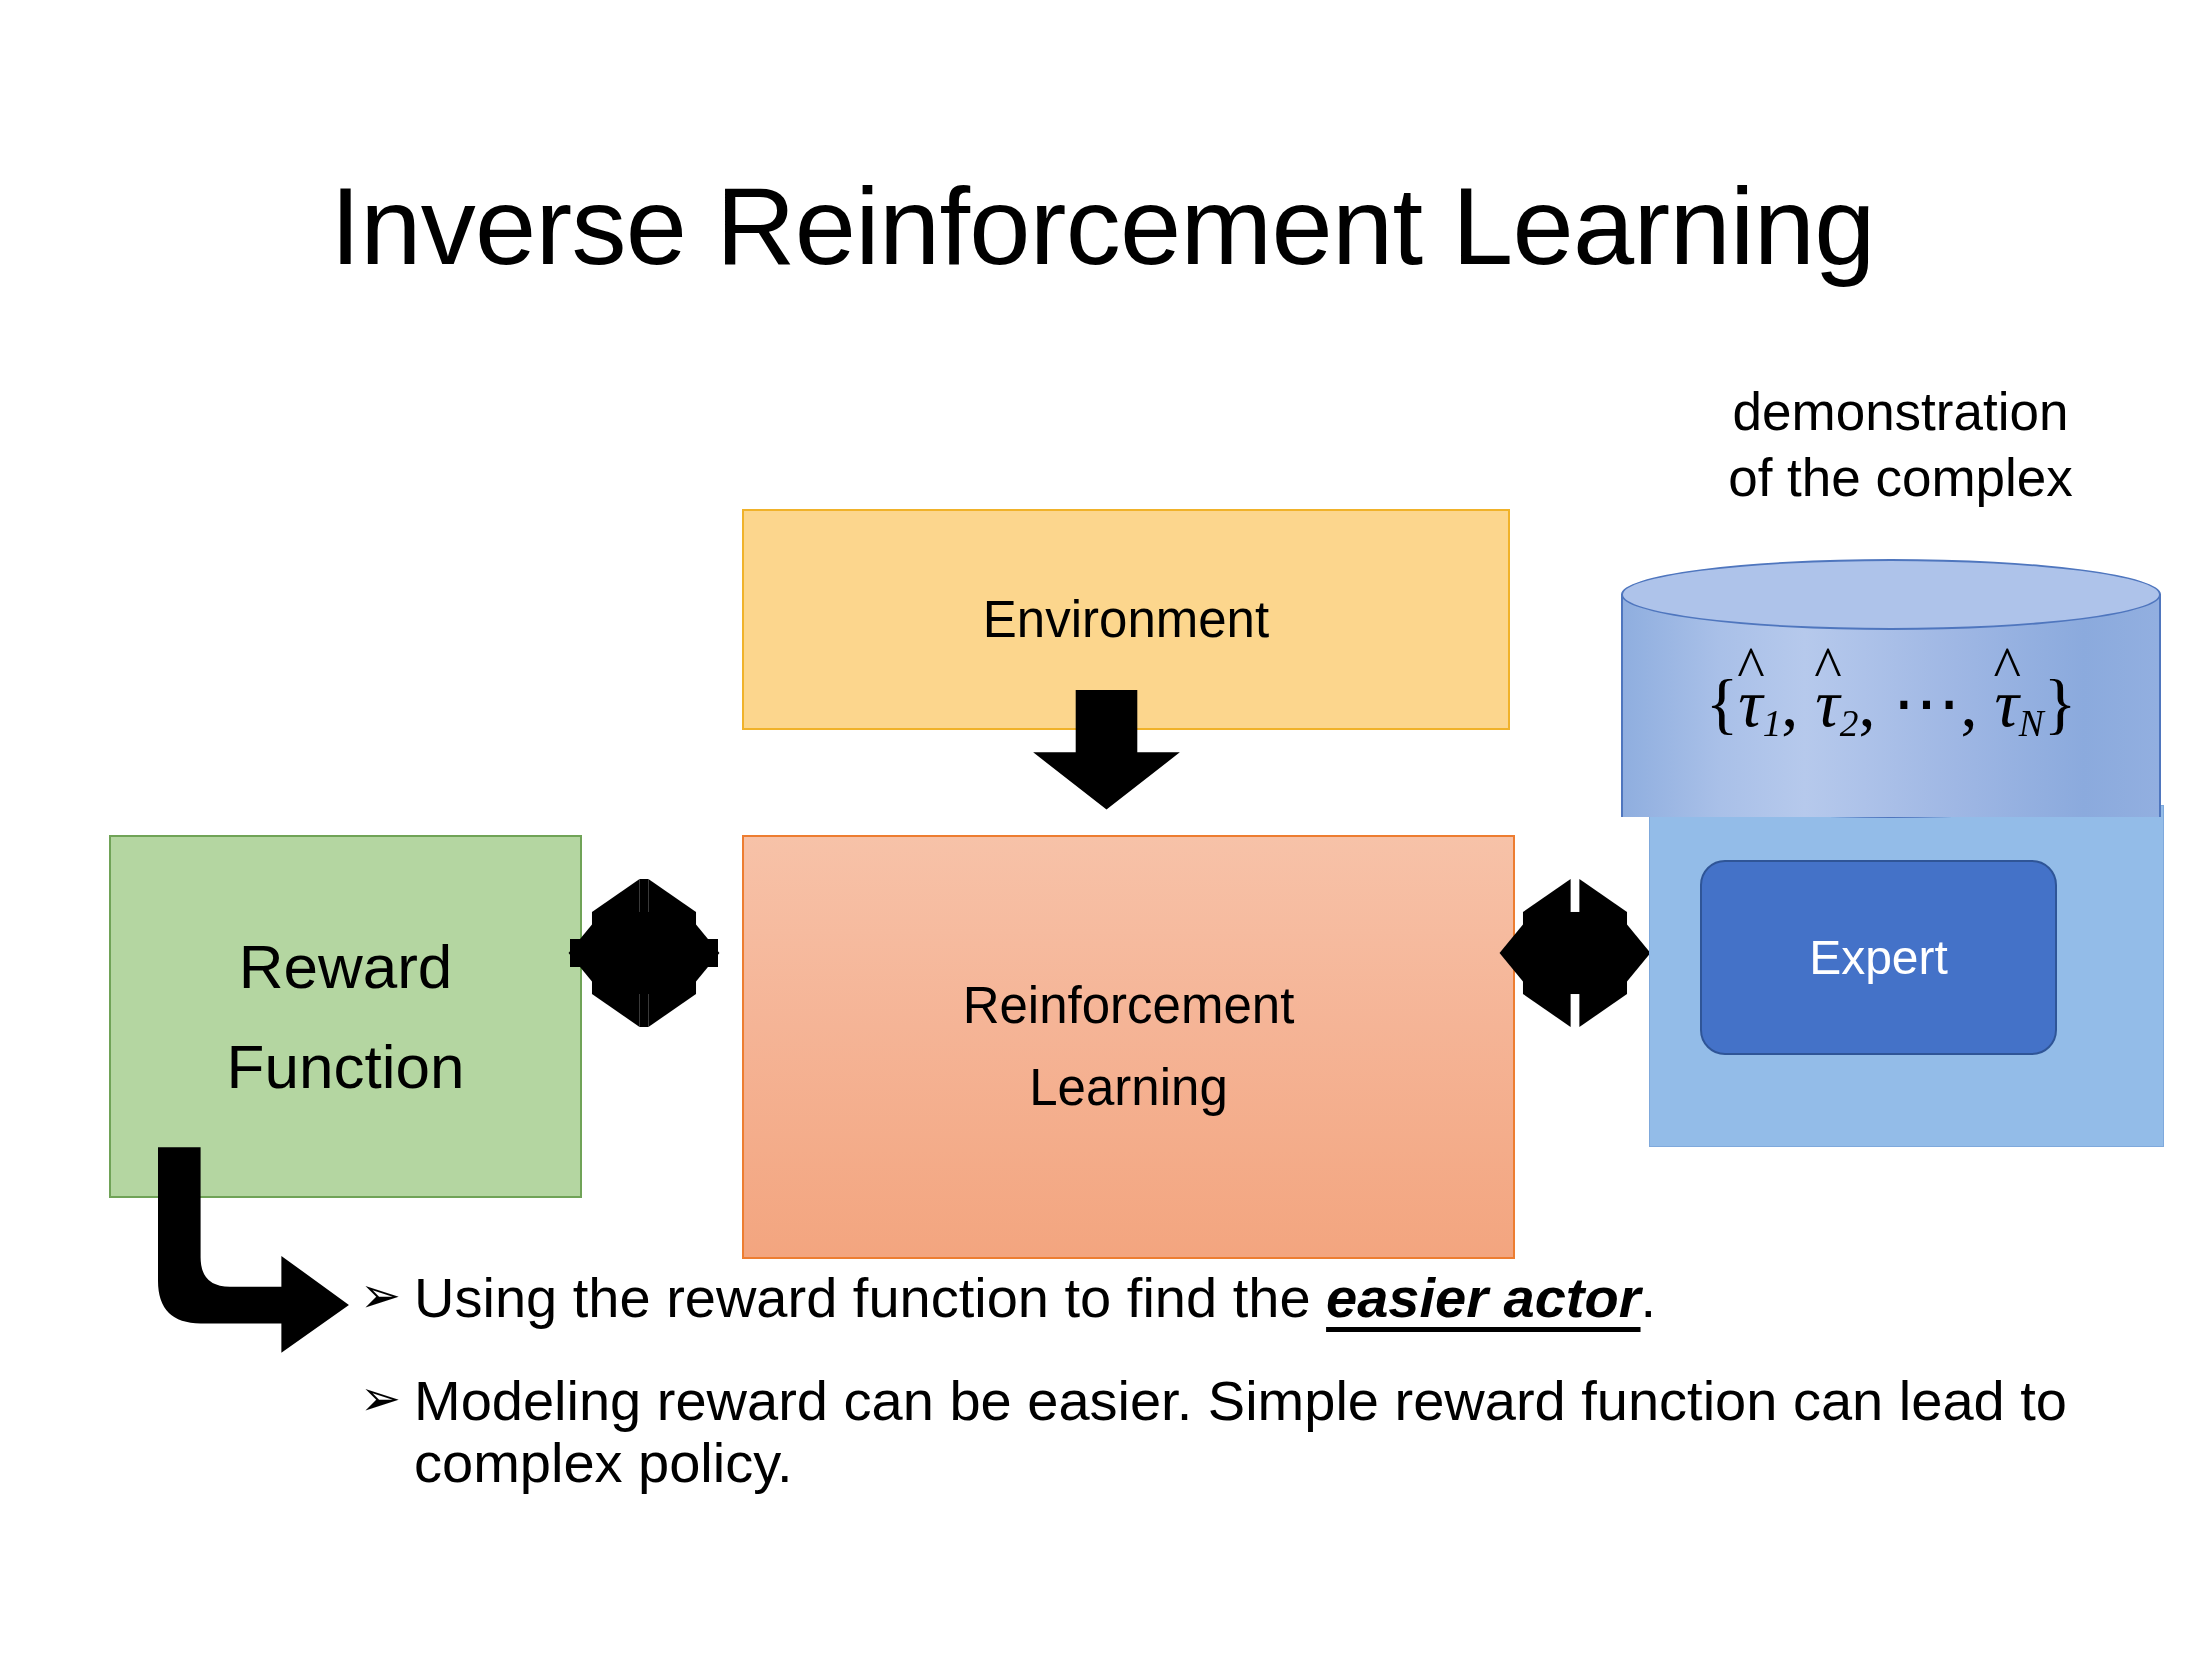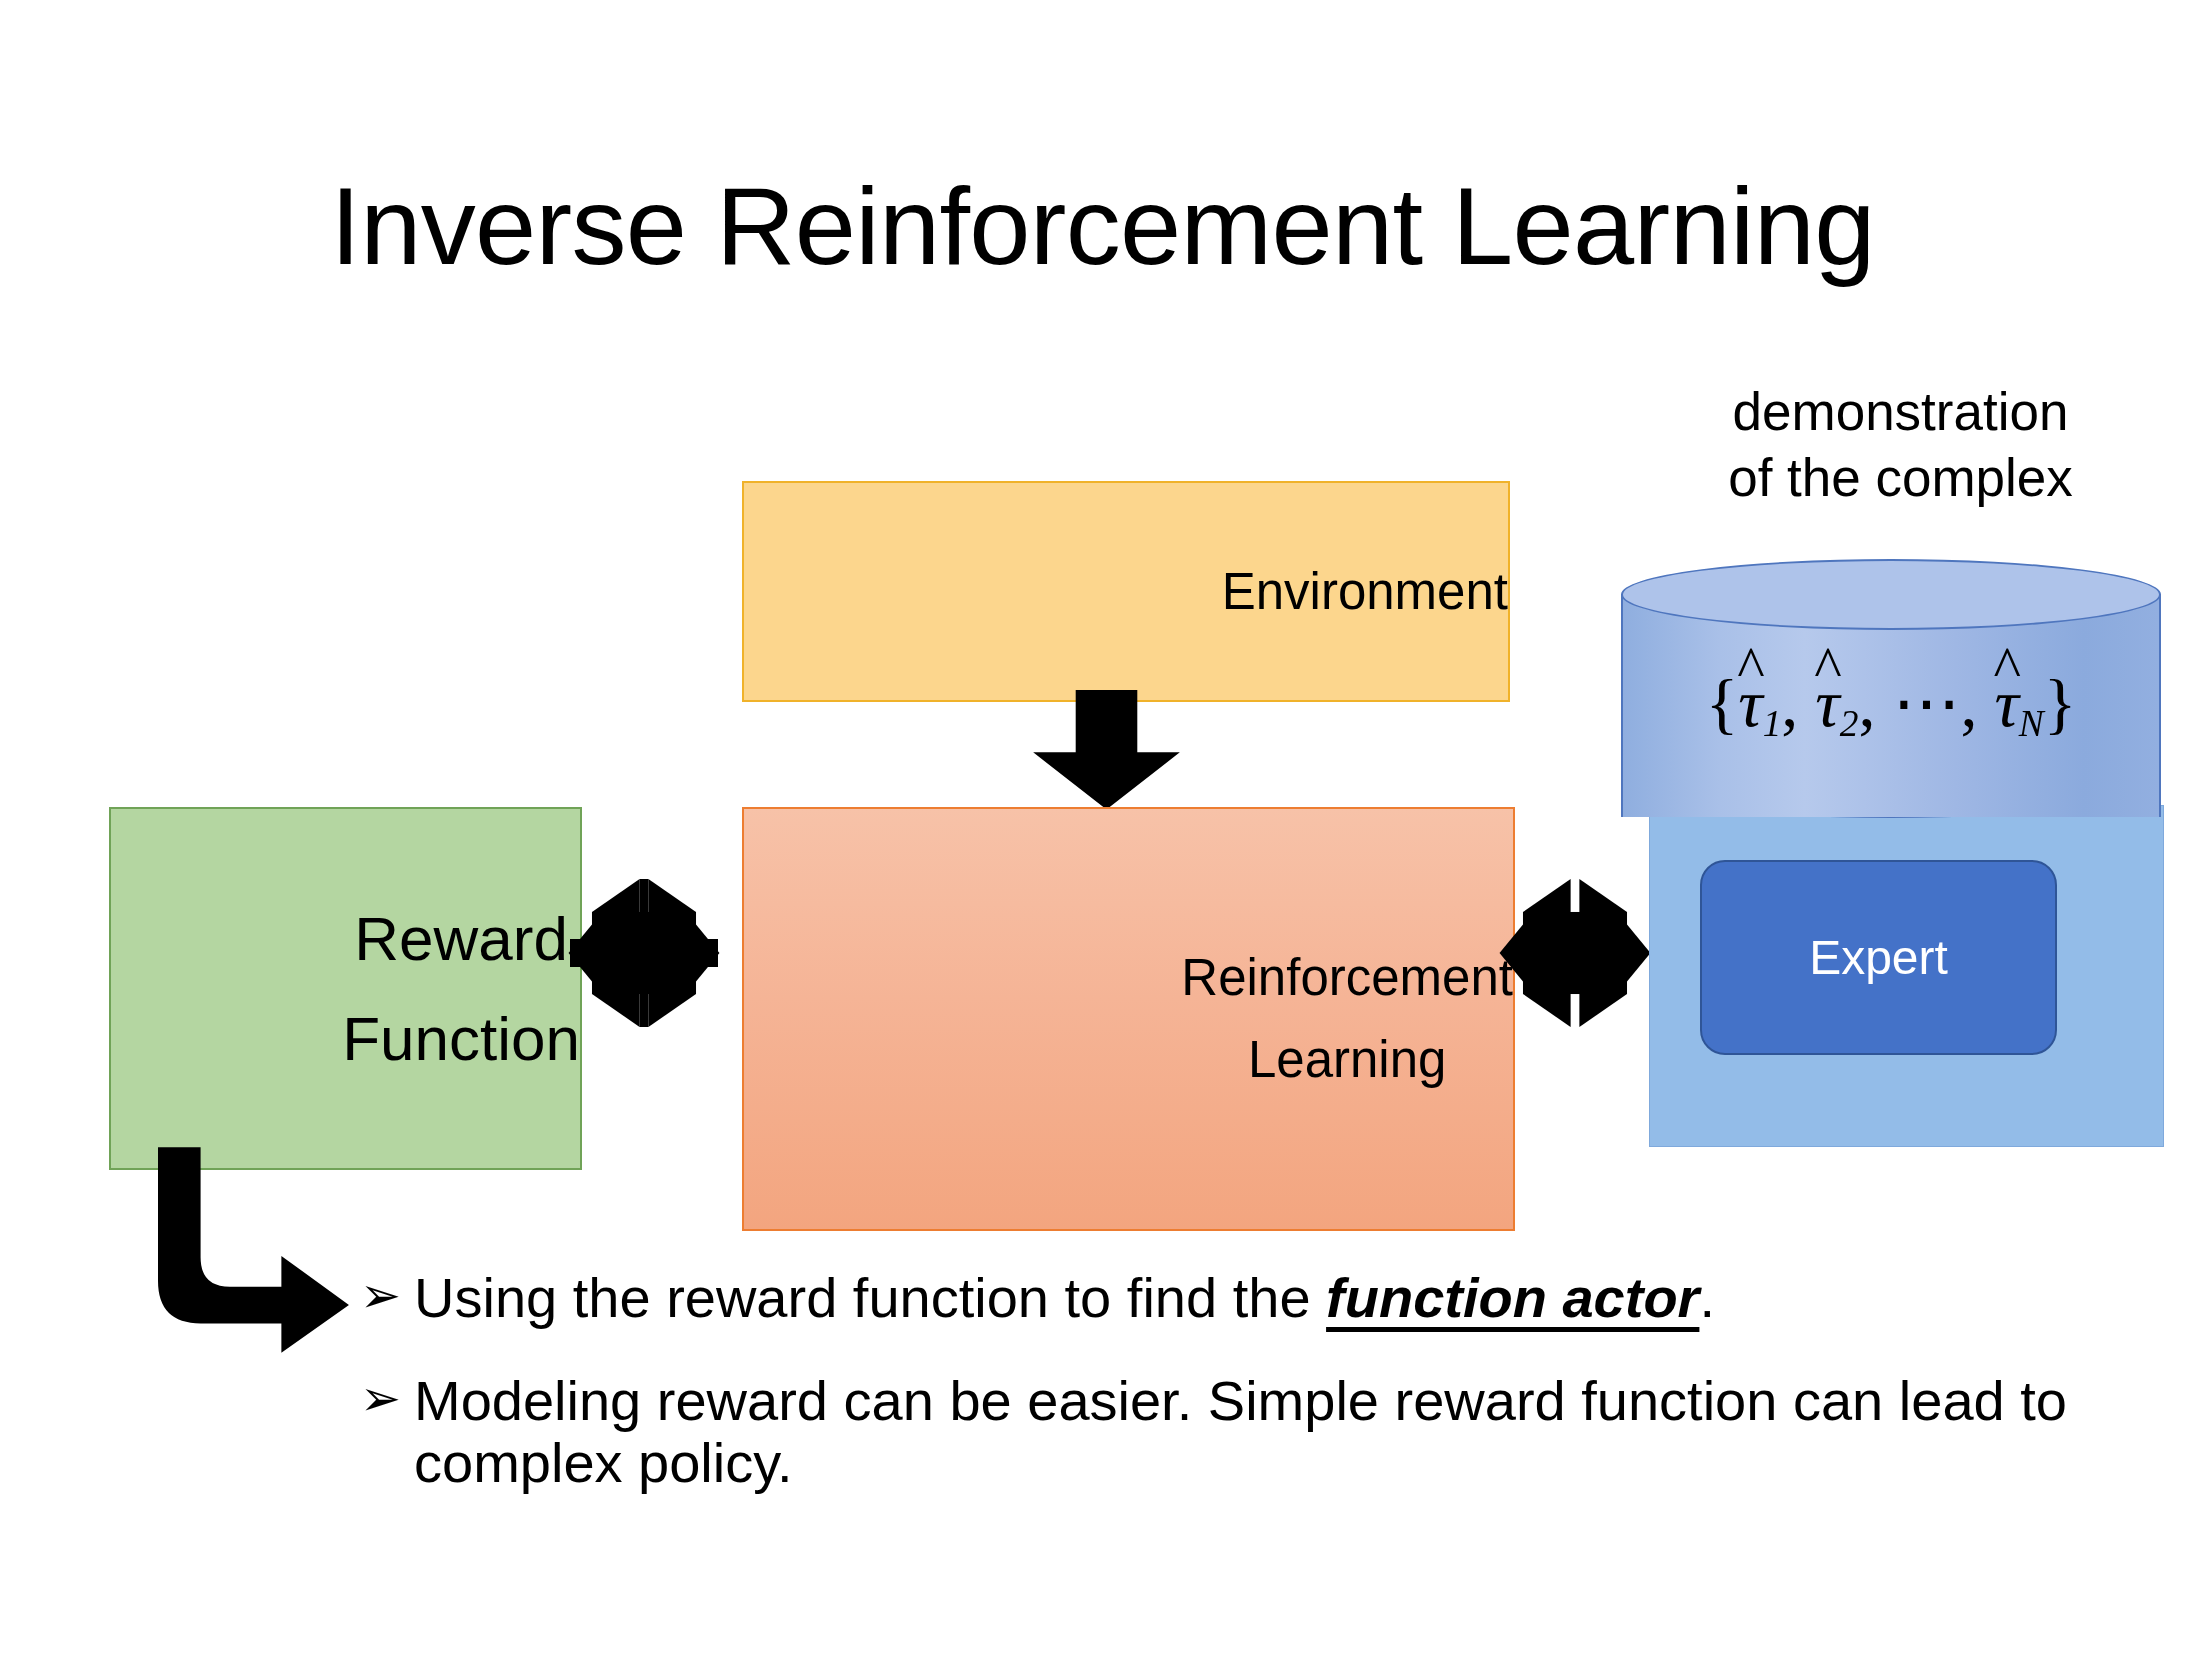"Environment" .flowbox { justify-content: flex-end -> center; margin-top: none -> 28px }
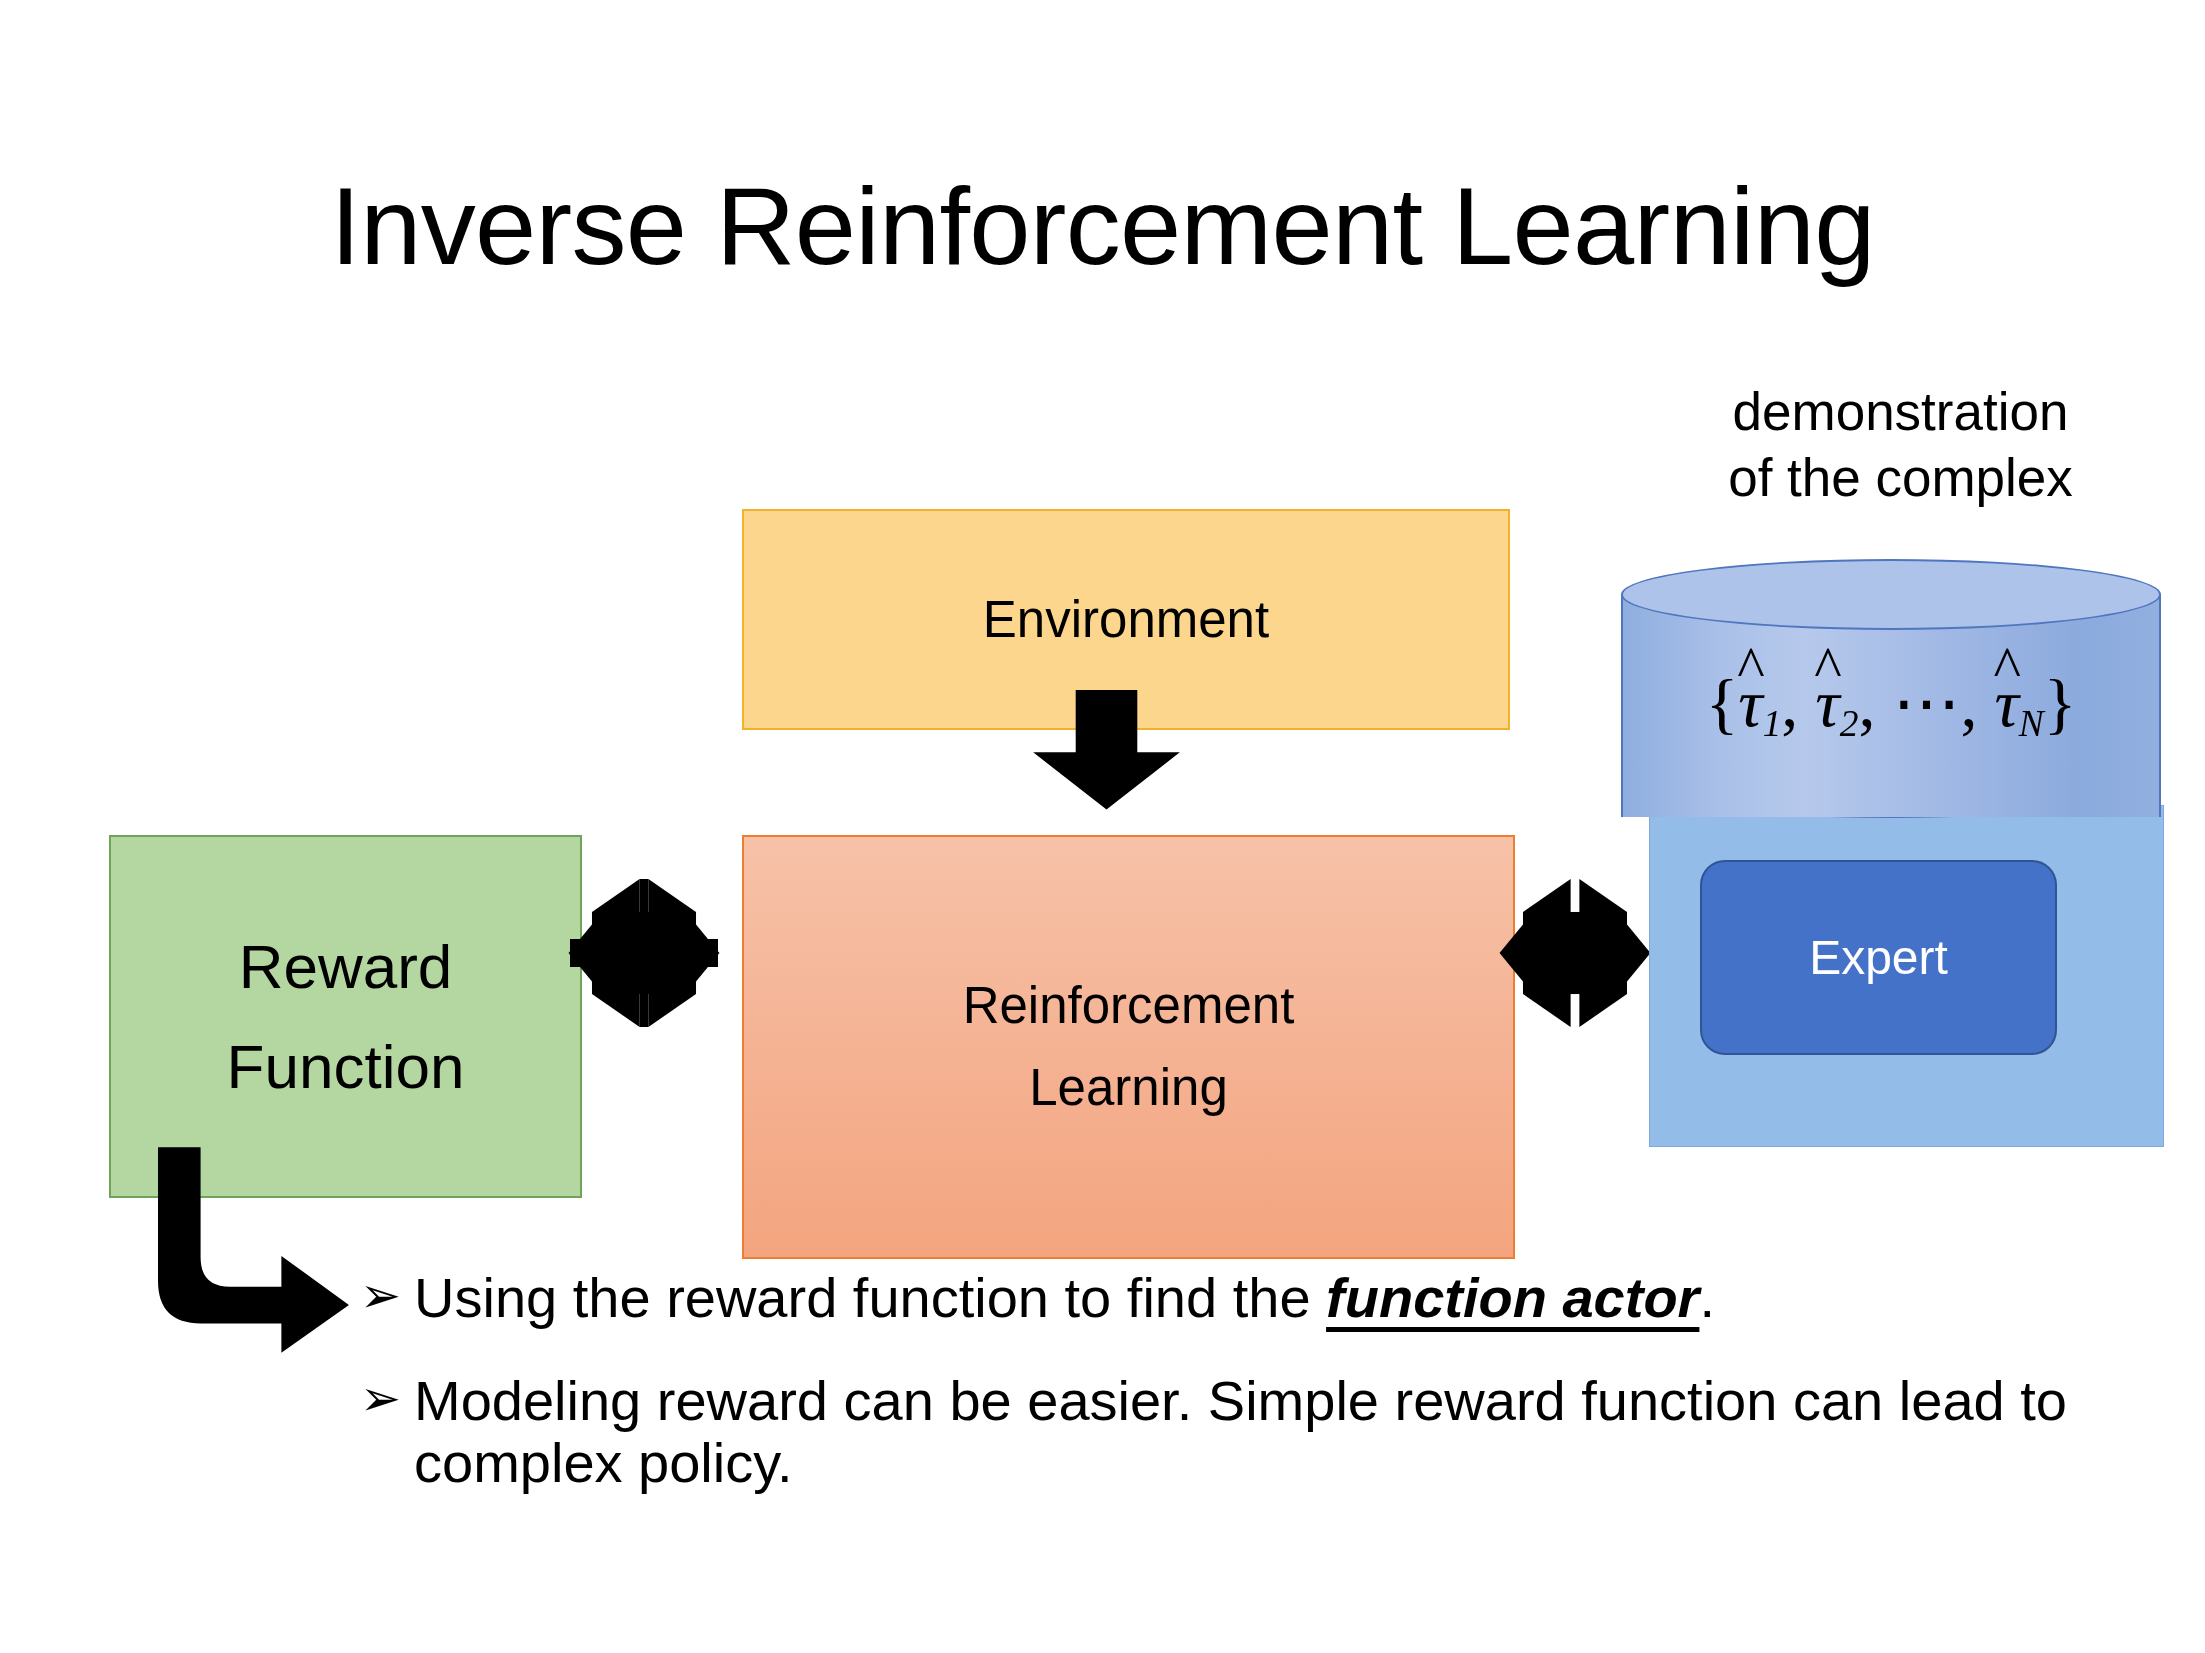"function actor" span.emph { text: function -> easier }
